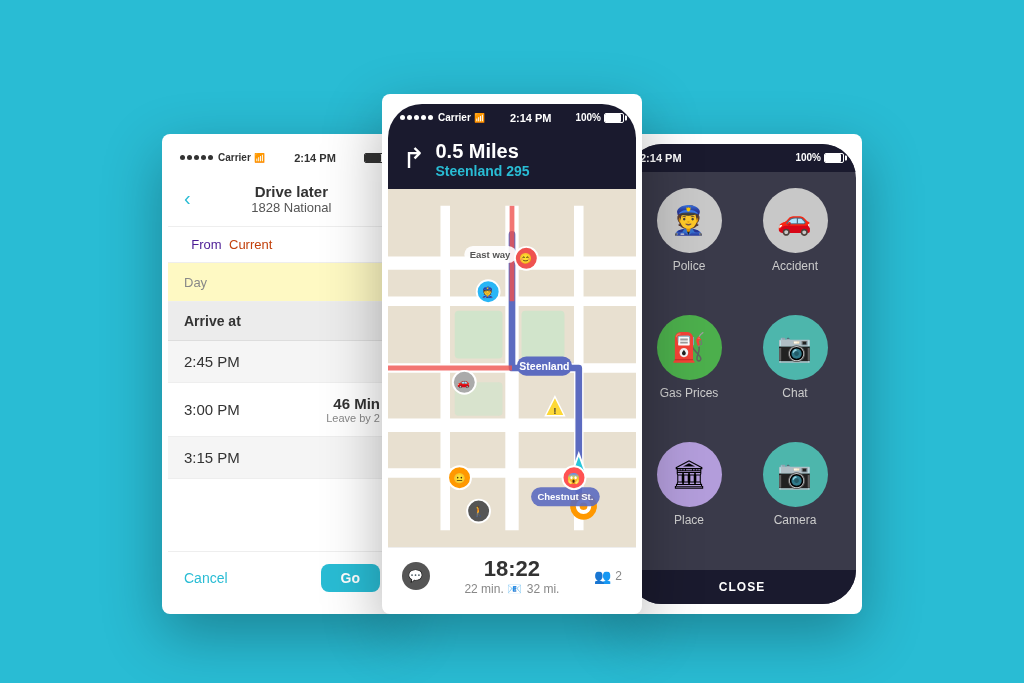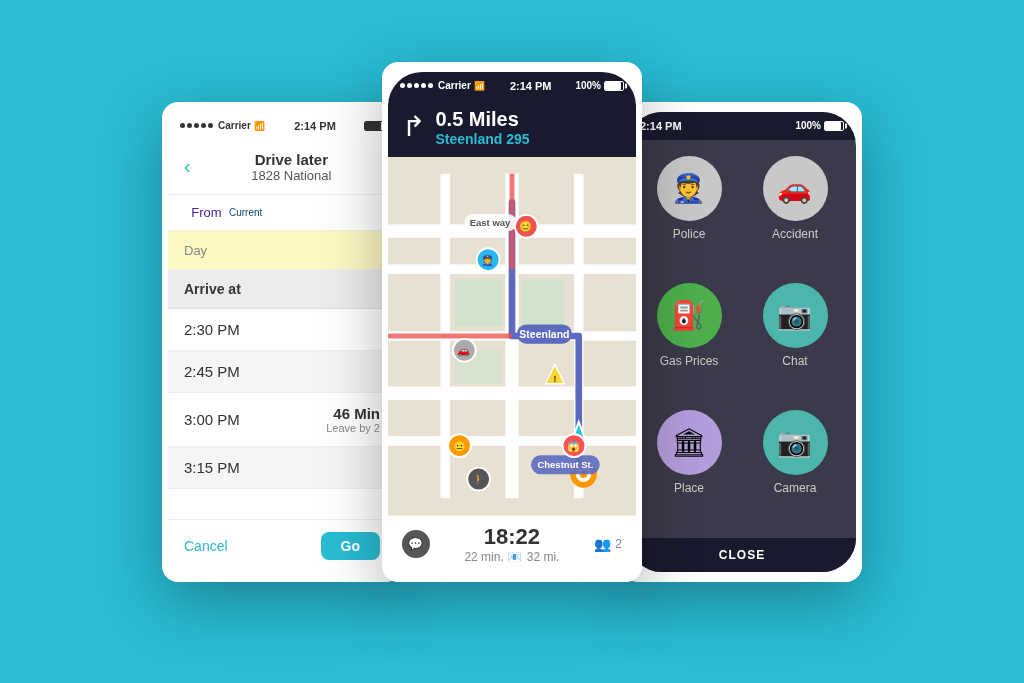"Carrier" .phone { border-radius: 16px -> 8px; margin-top: none -> 32px }
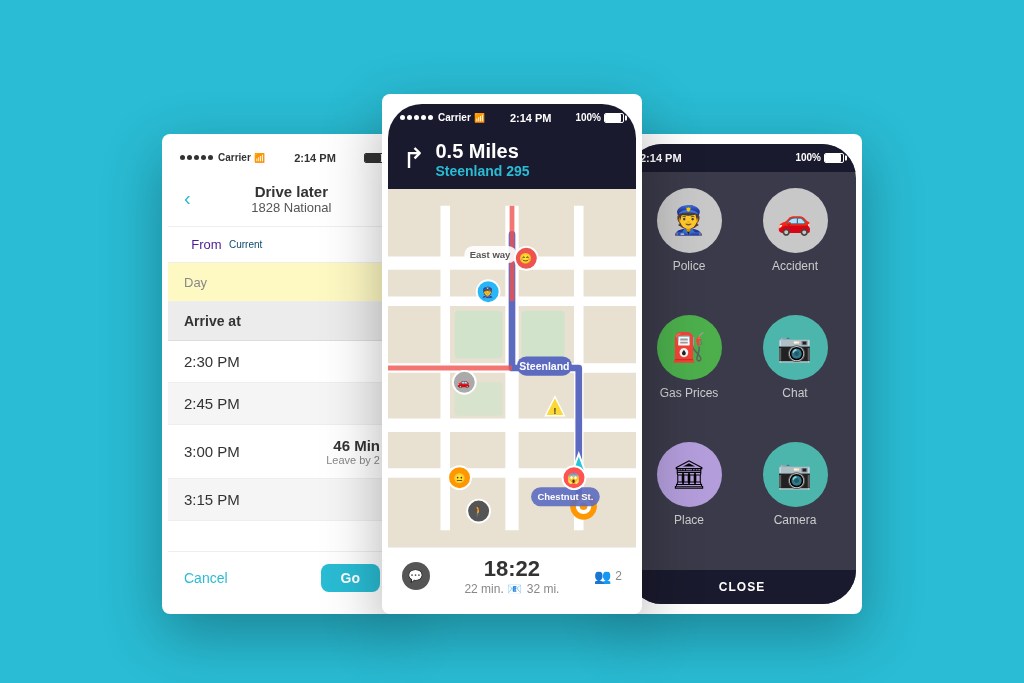"Current" .form-value { color: #0c4a6e -> #c2410c; font-size: 10px -> 13px }
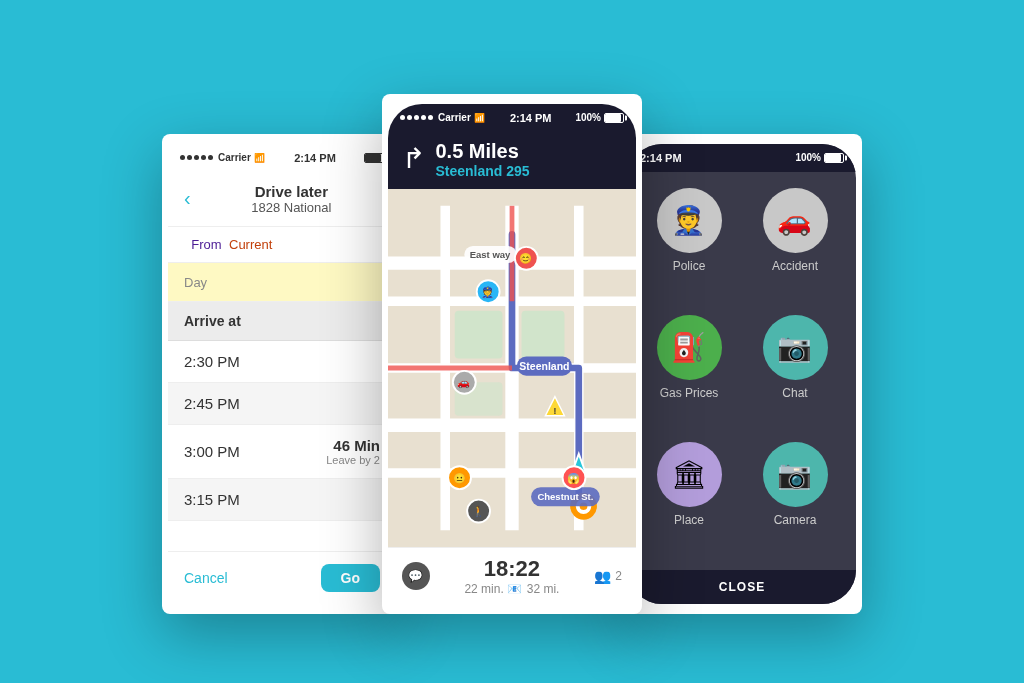"2:30 PM" div.time-row { html: <div> <span>2:30 PM</span> </div> -> none }
